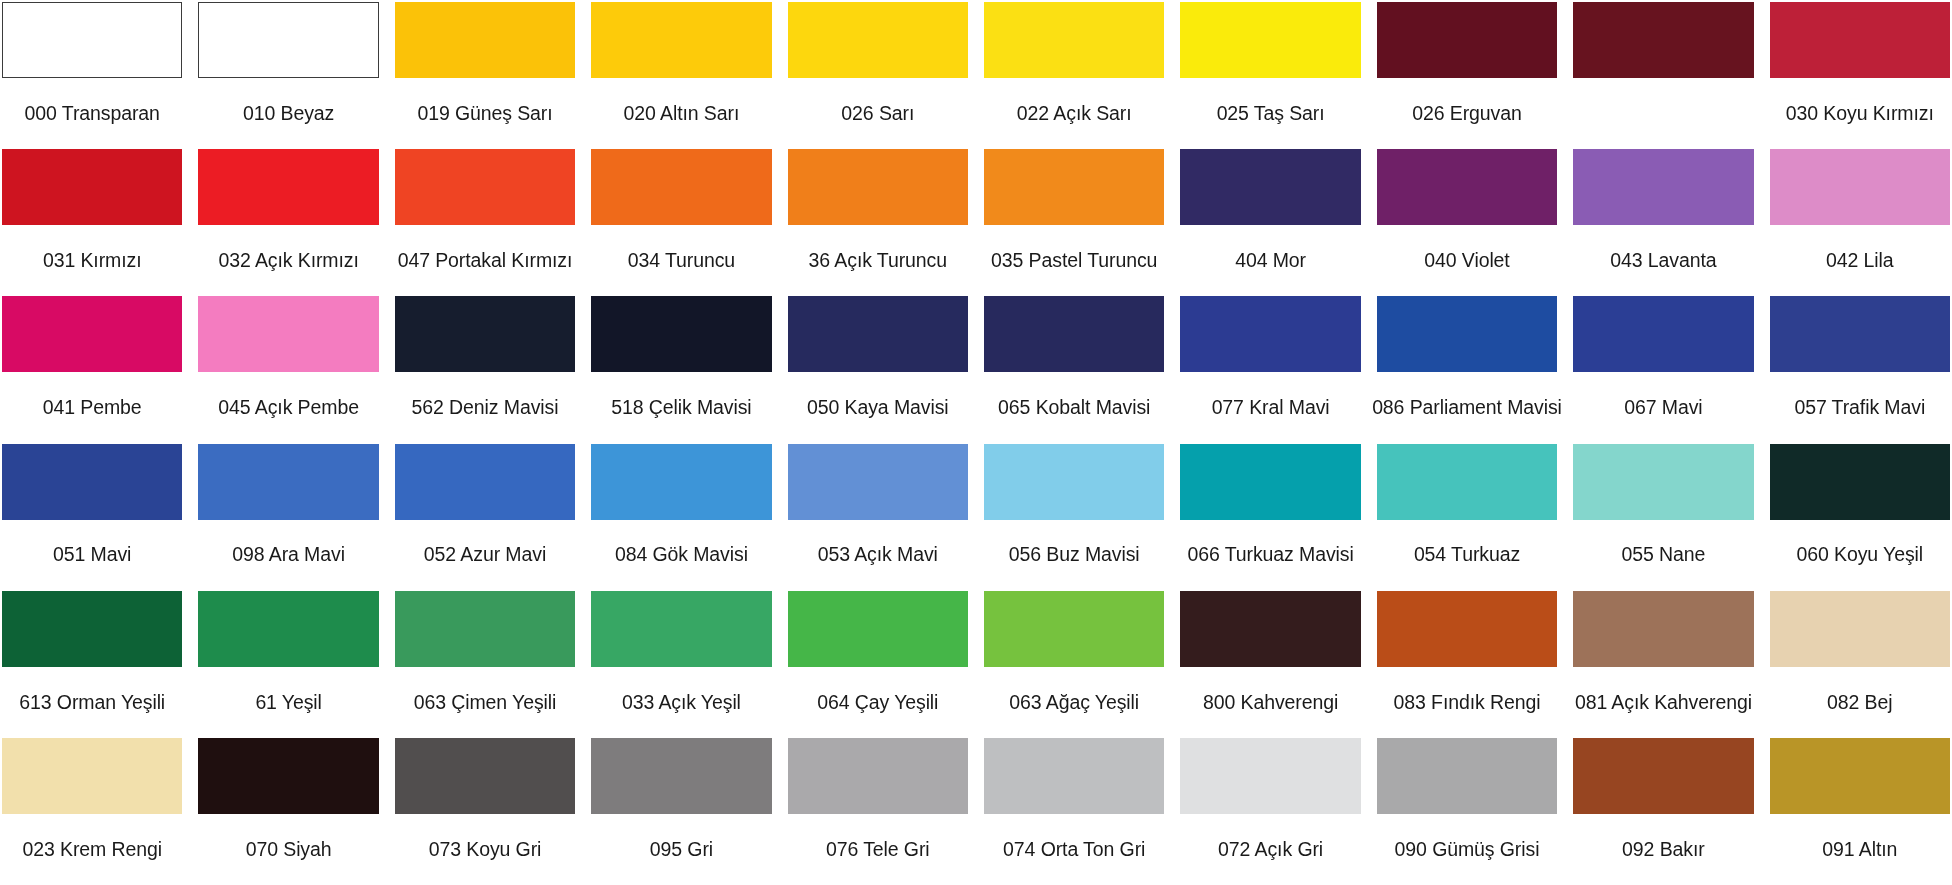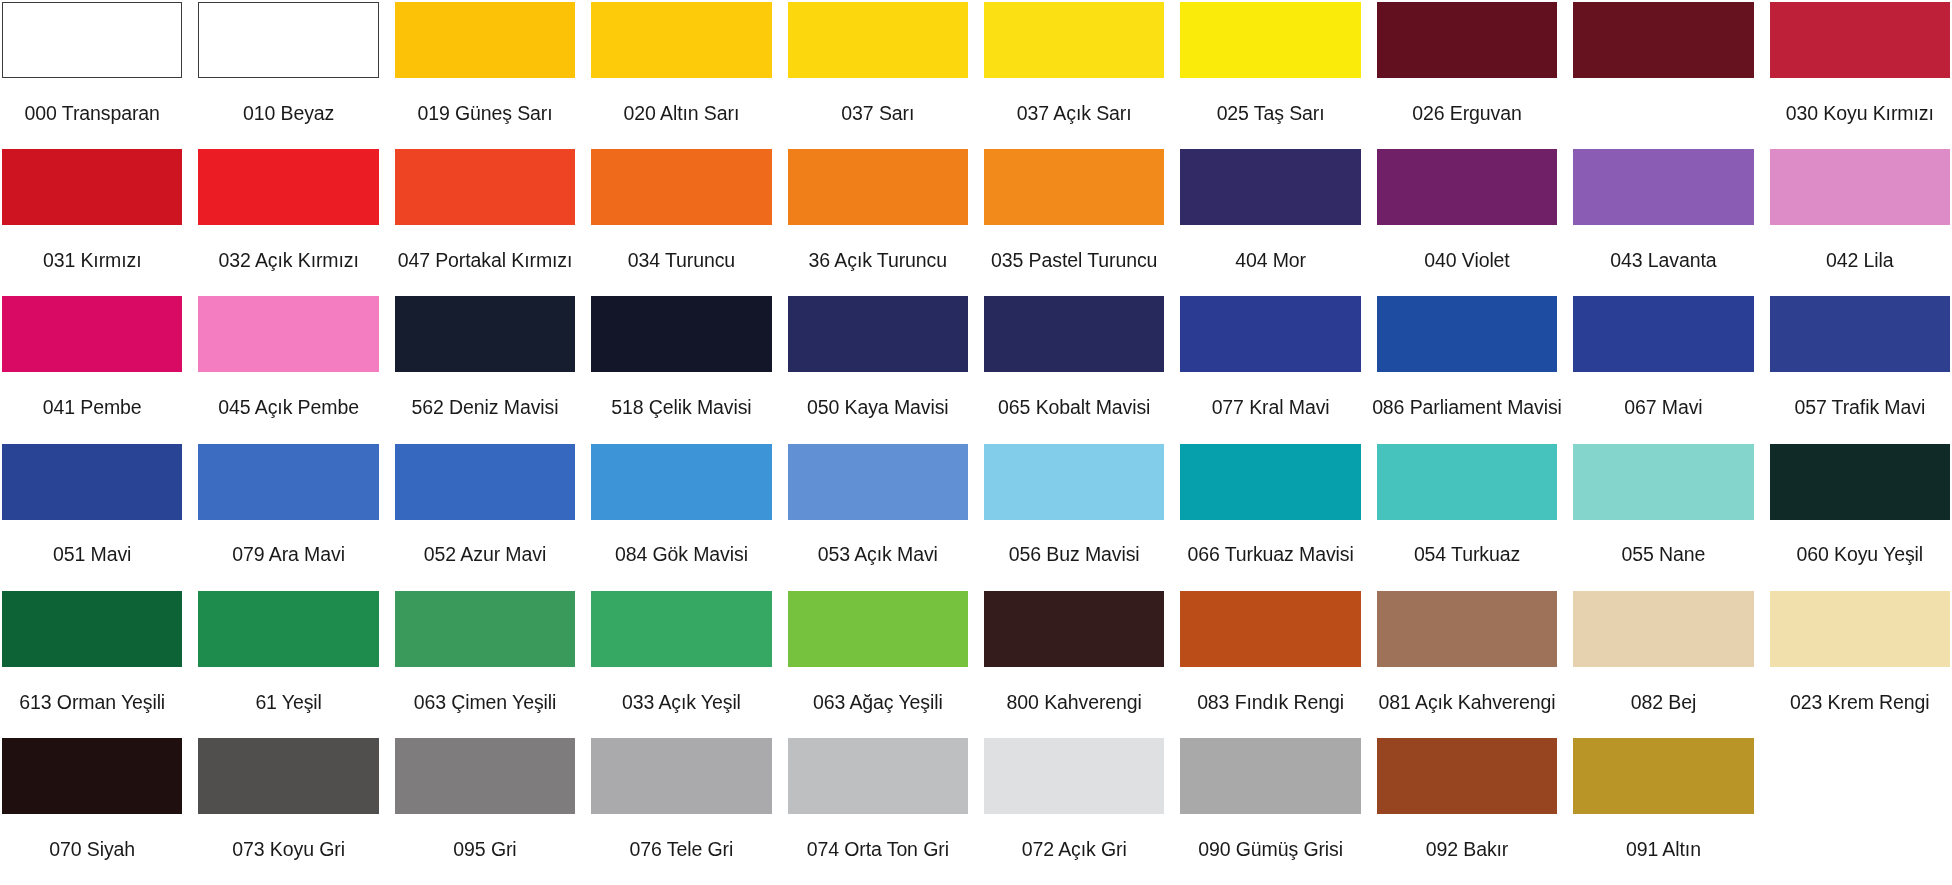"037 Sarı" div.swatch-label { text: 037 -> 026 }
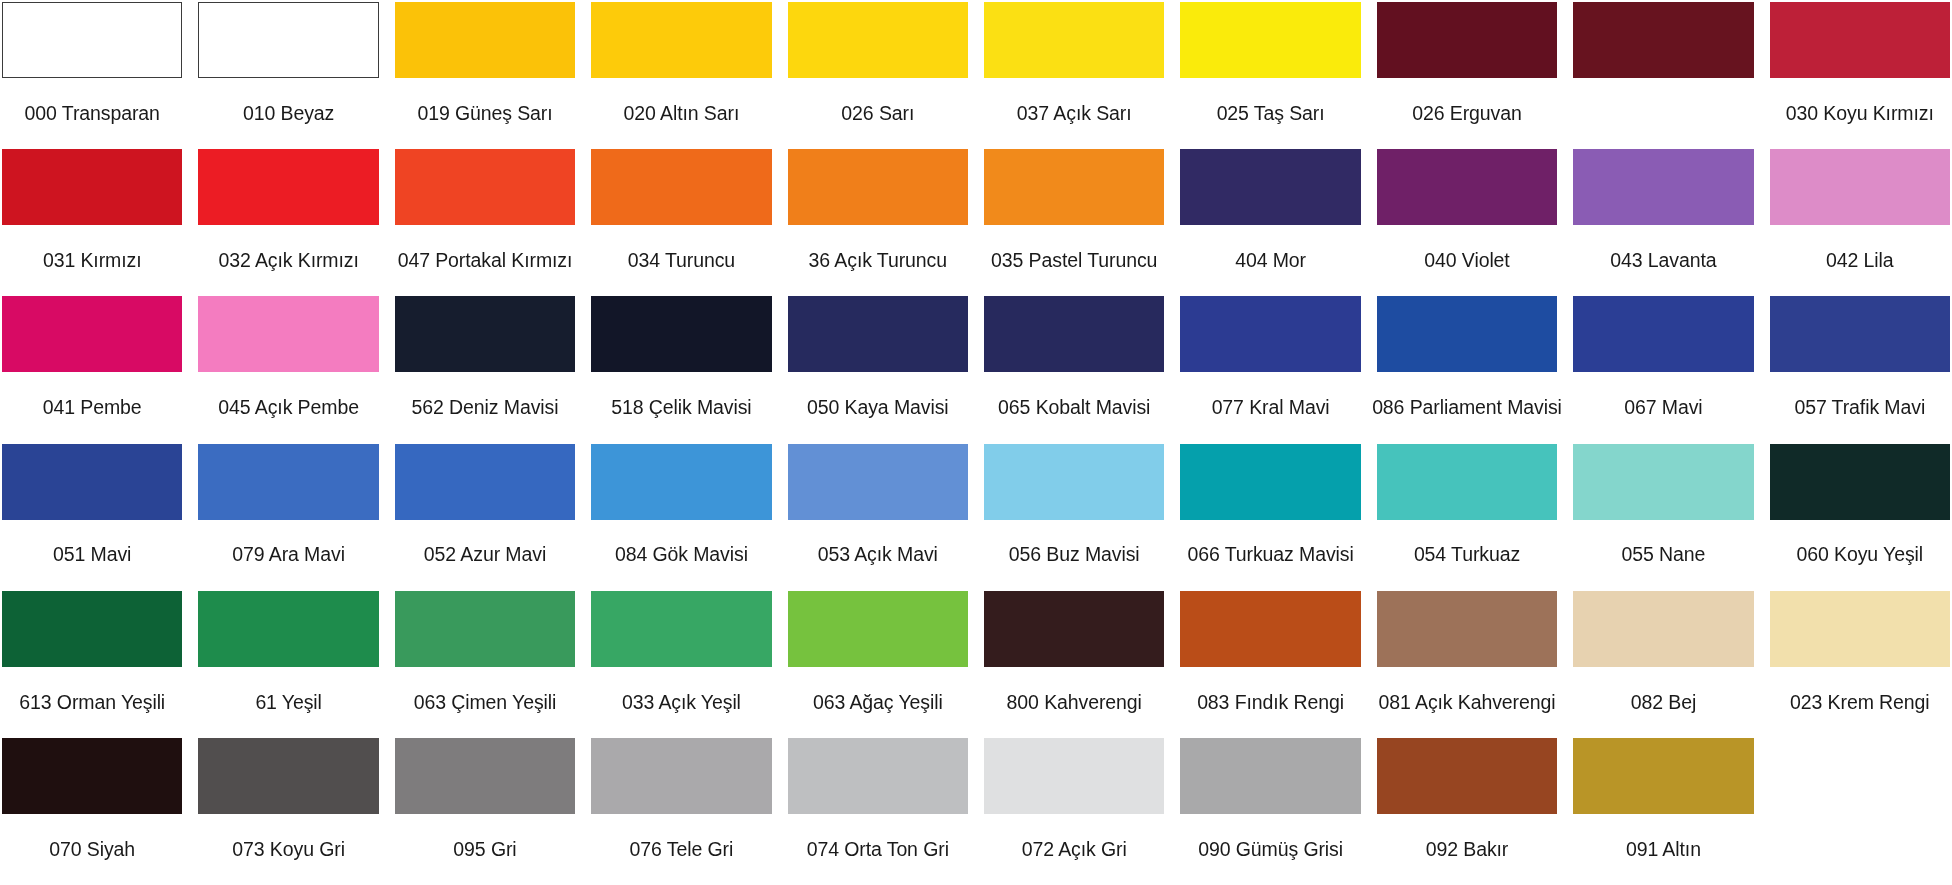"037 Açık Sarı" div.swatch-label { text: 037 -> 022 }
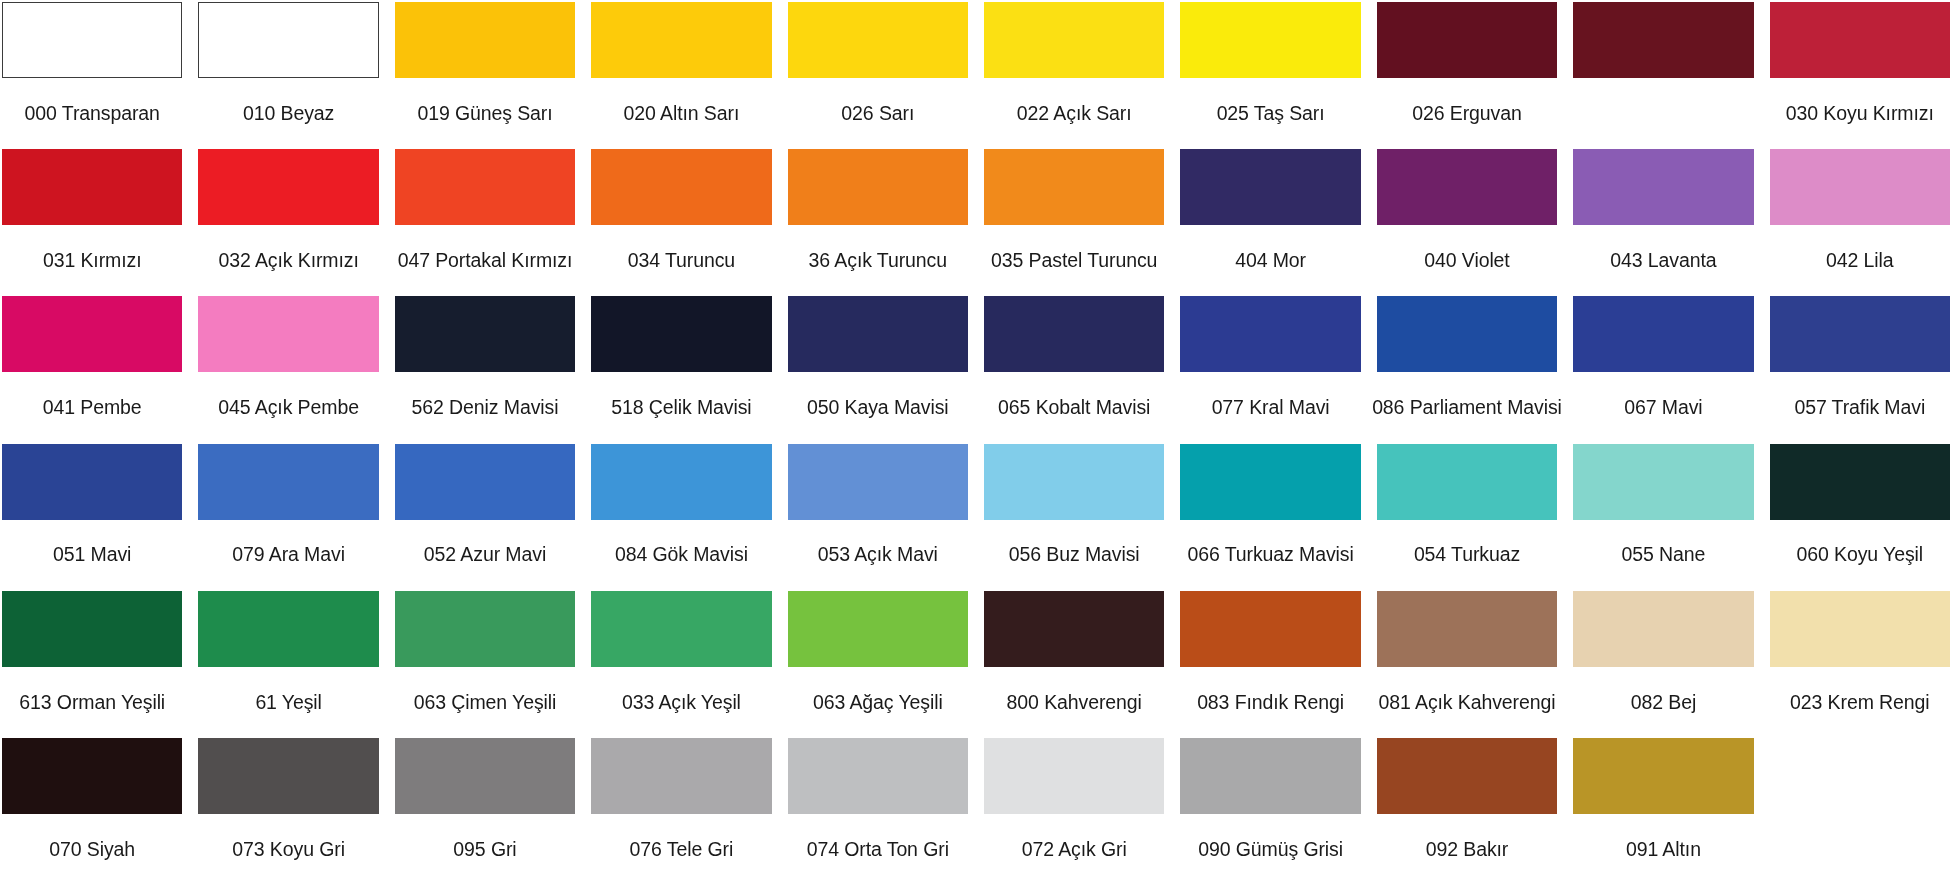"079 Ara Mavi" div.swatch-label { text: 079 -> 098 }
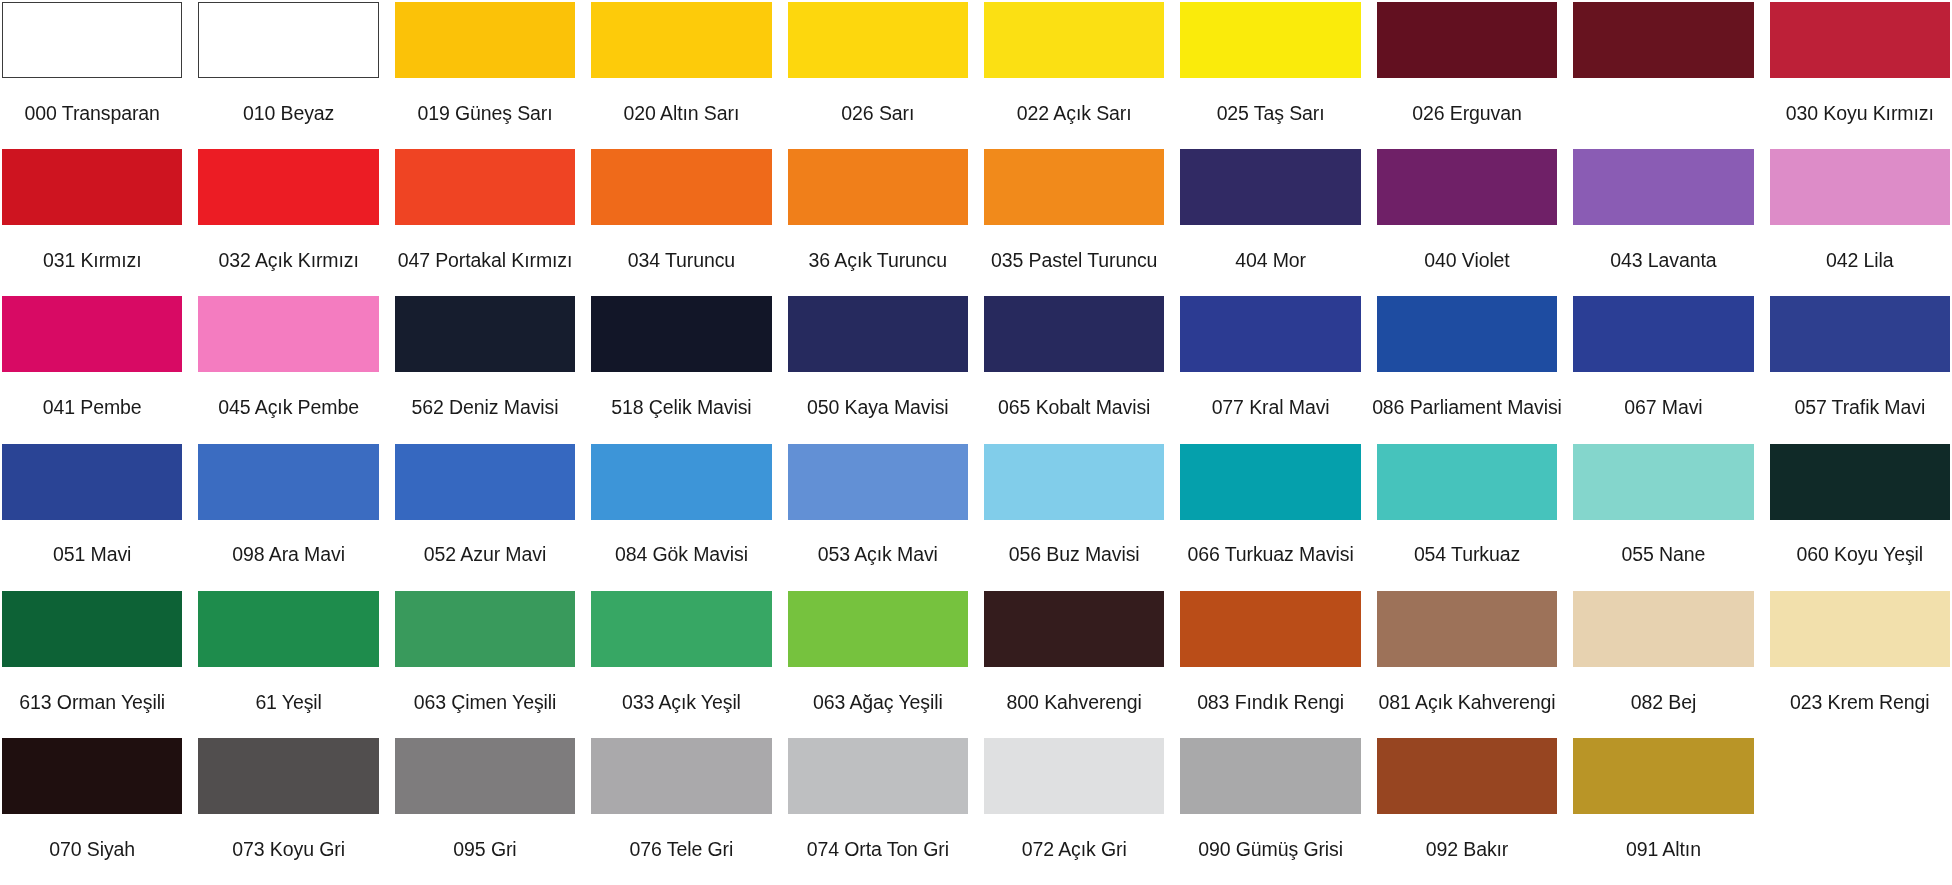"064 Çay Yeşili" div.swatch-cell { html: none -> <div> <div></div> <div>064 Çay Yeşili</div> </div> }
